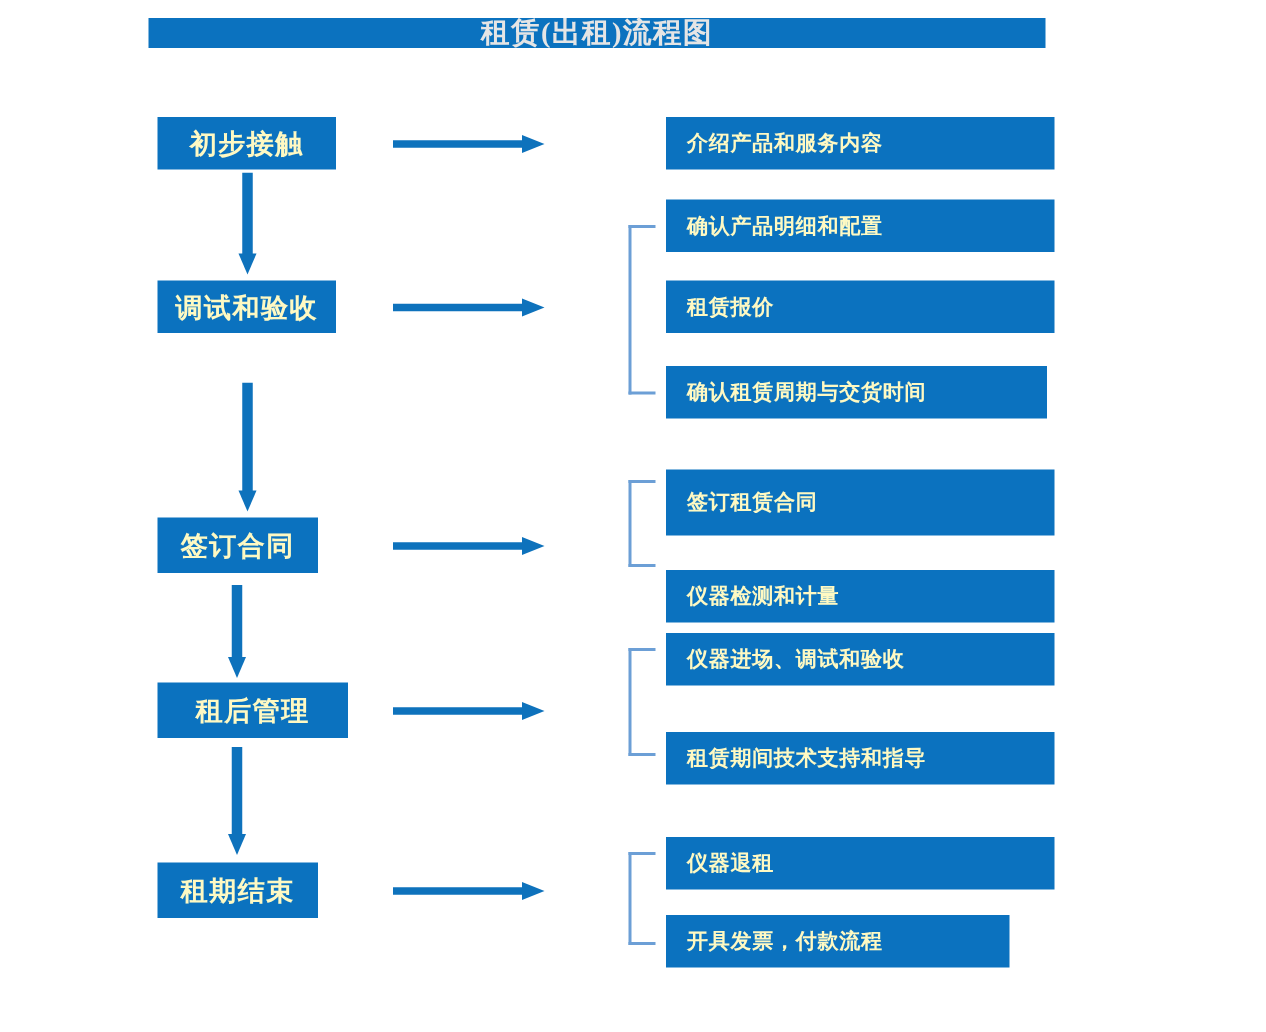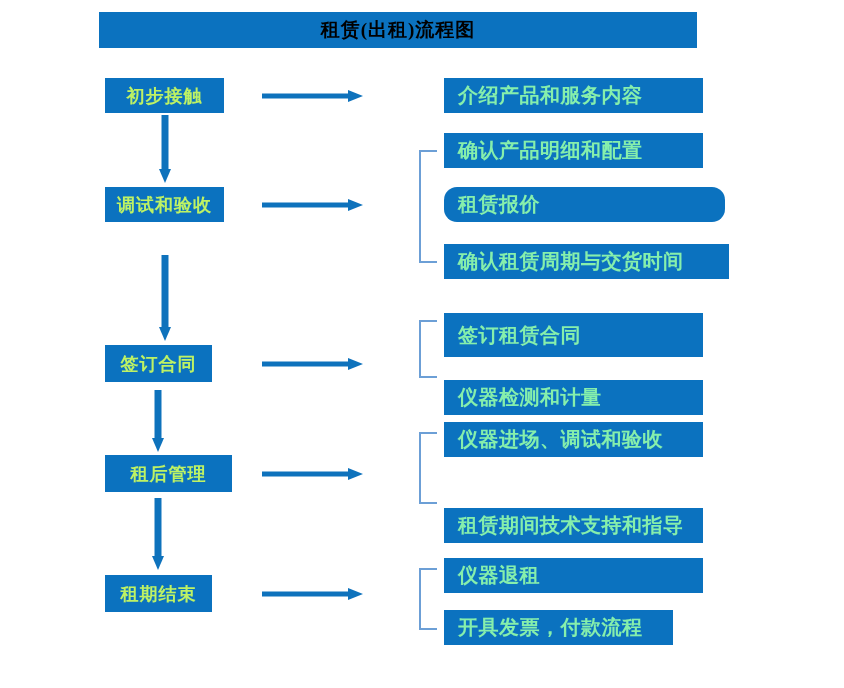"租赁(出租)流程图" .title-bar { color: #000000 -> #e5e5e5; height: 36px -> 20px }
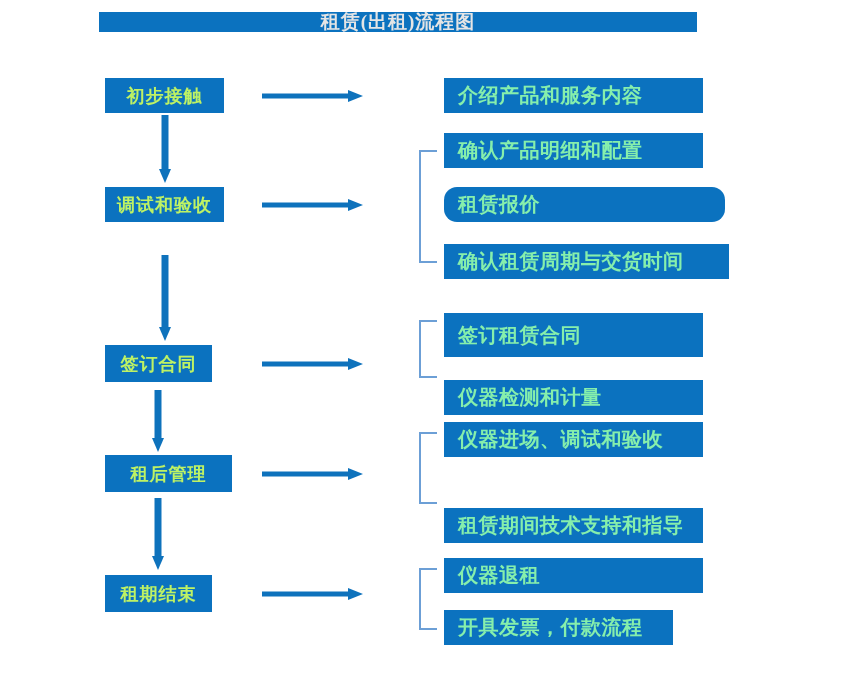"初步接触" .stage-box { color: #bef264 -> #fef9c3 }
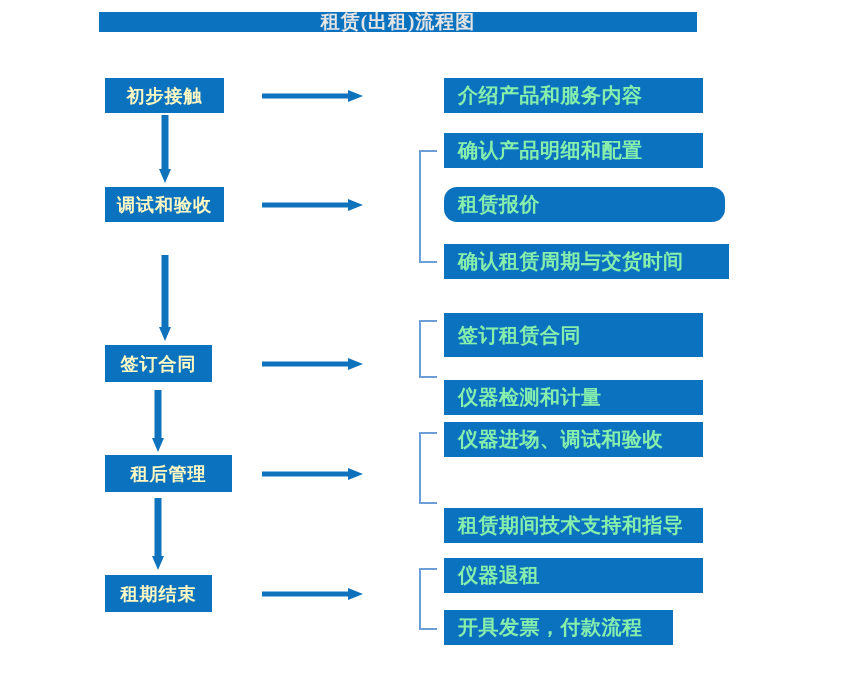"介绍产品和服务内容" .detail-box { color: #86efac -> #fef9c3; font-size: 20px -> 14px }
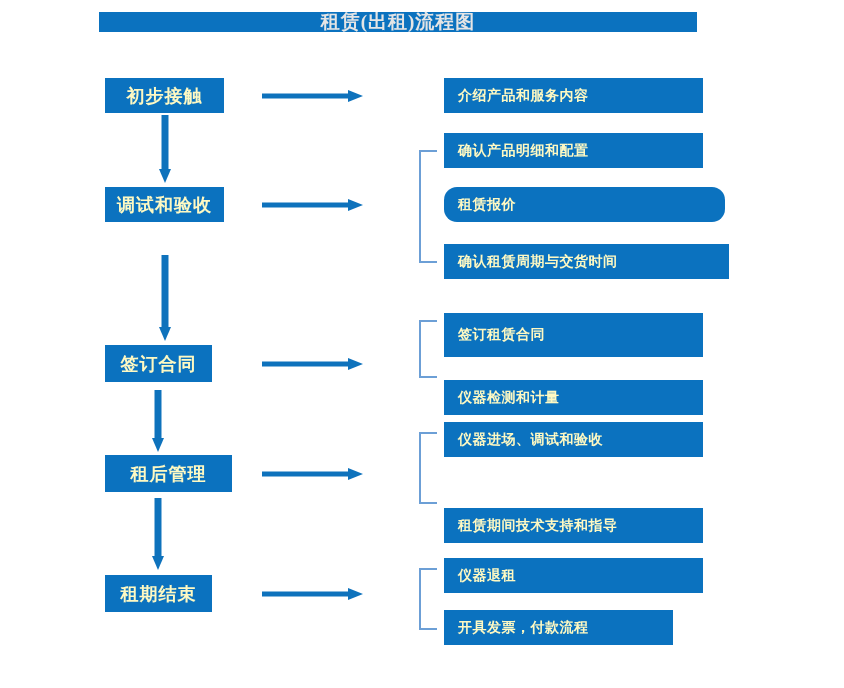"租赁报价" div.detail-box { border-radius: 13px -> none; width: 281px -> 259px }
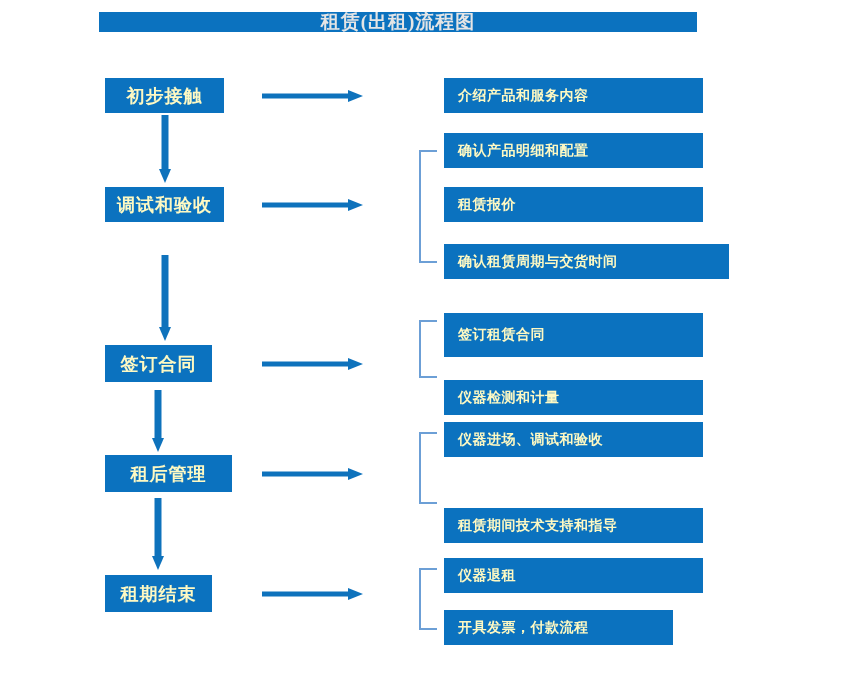"确认租赁周期与交货时间" div.detail-box { width: 285px -> 254px }
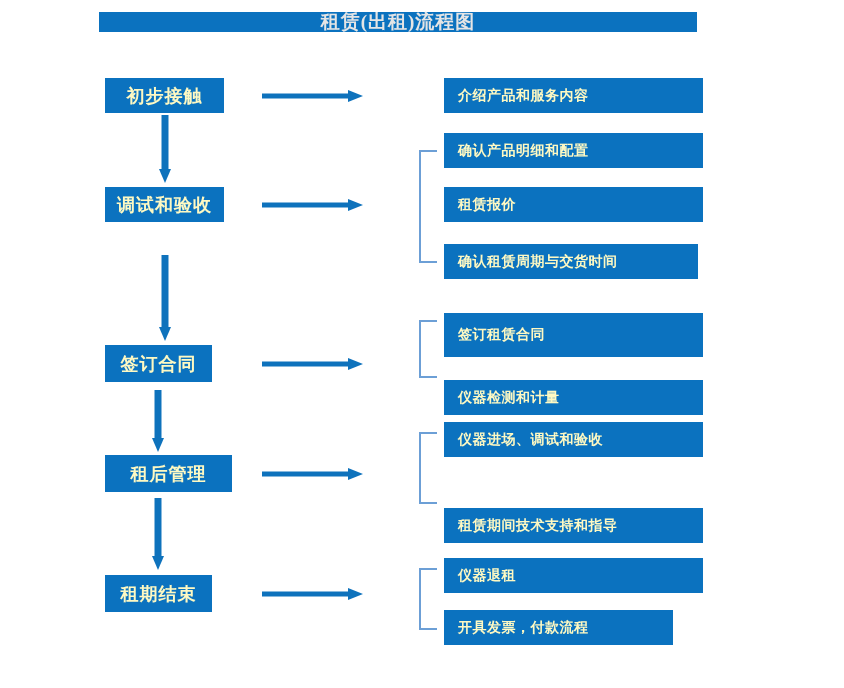"租赁期间技术支持和指导" div.detail-box { top: 508px -> 488px }
